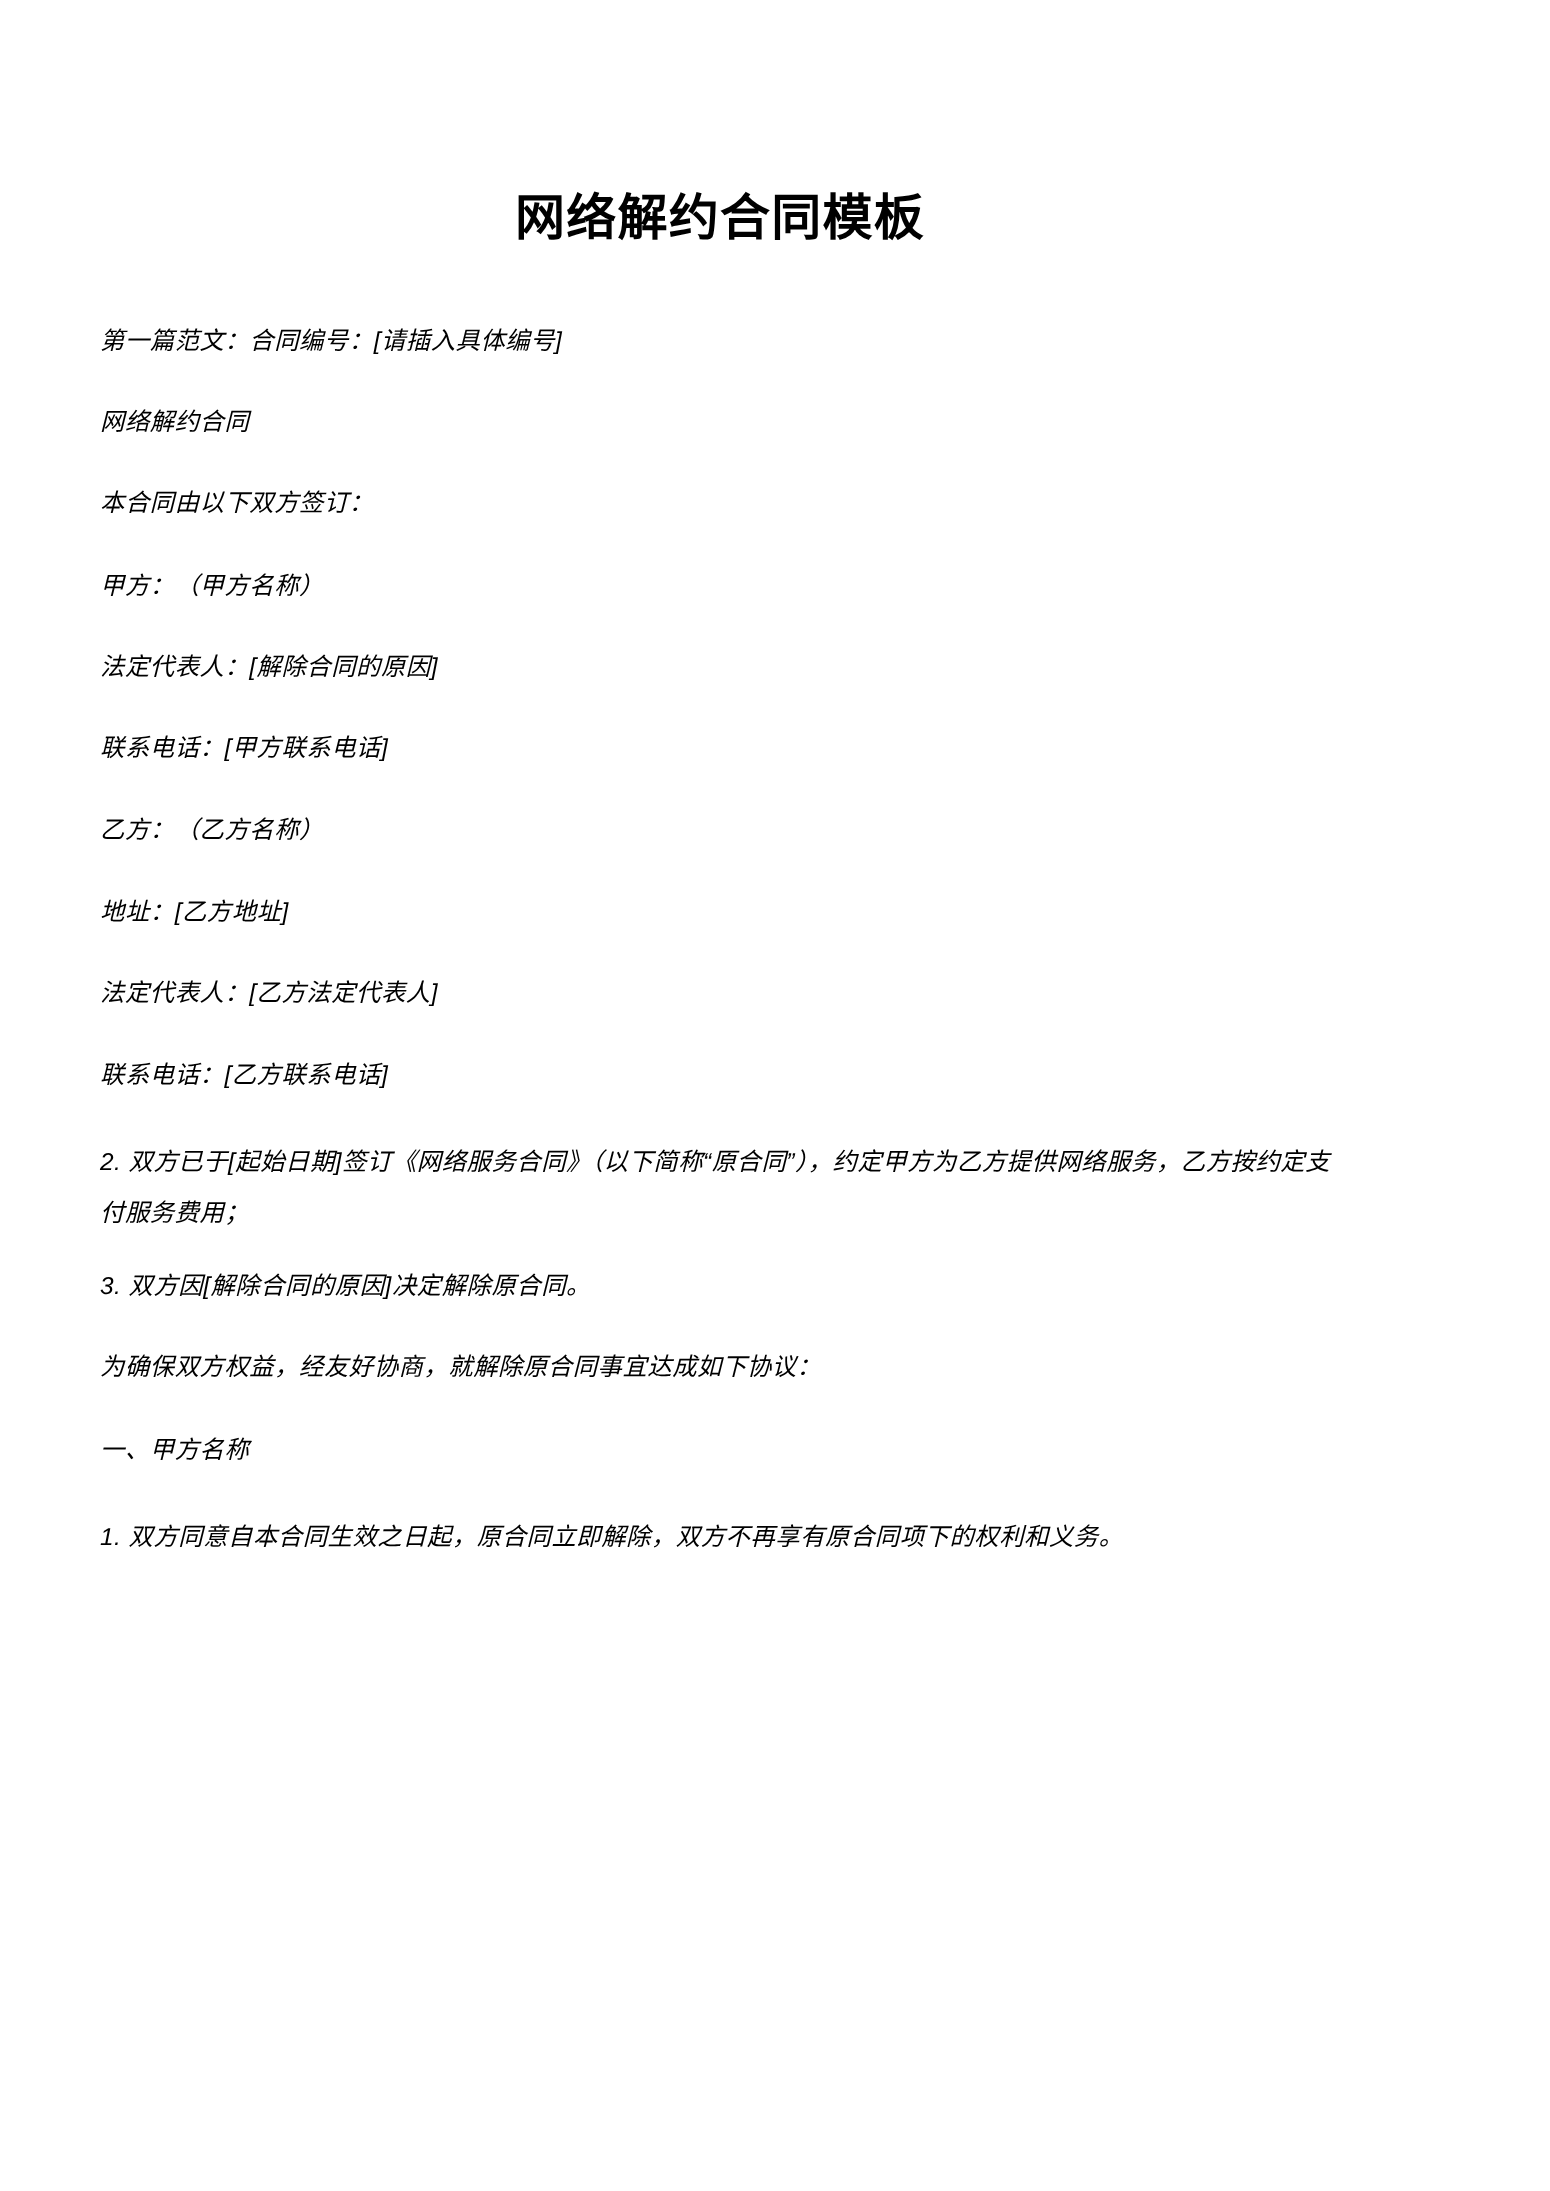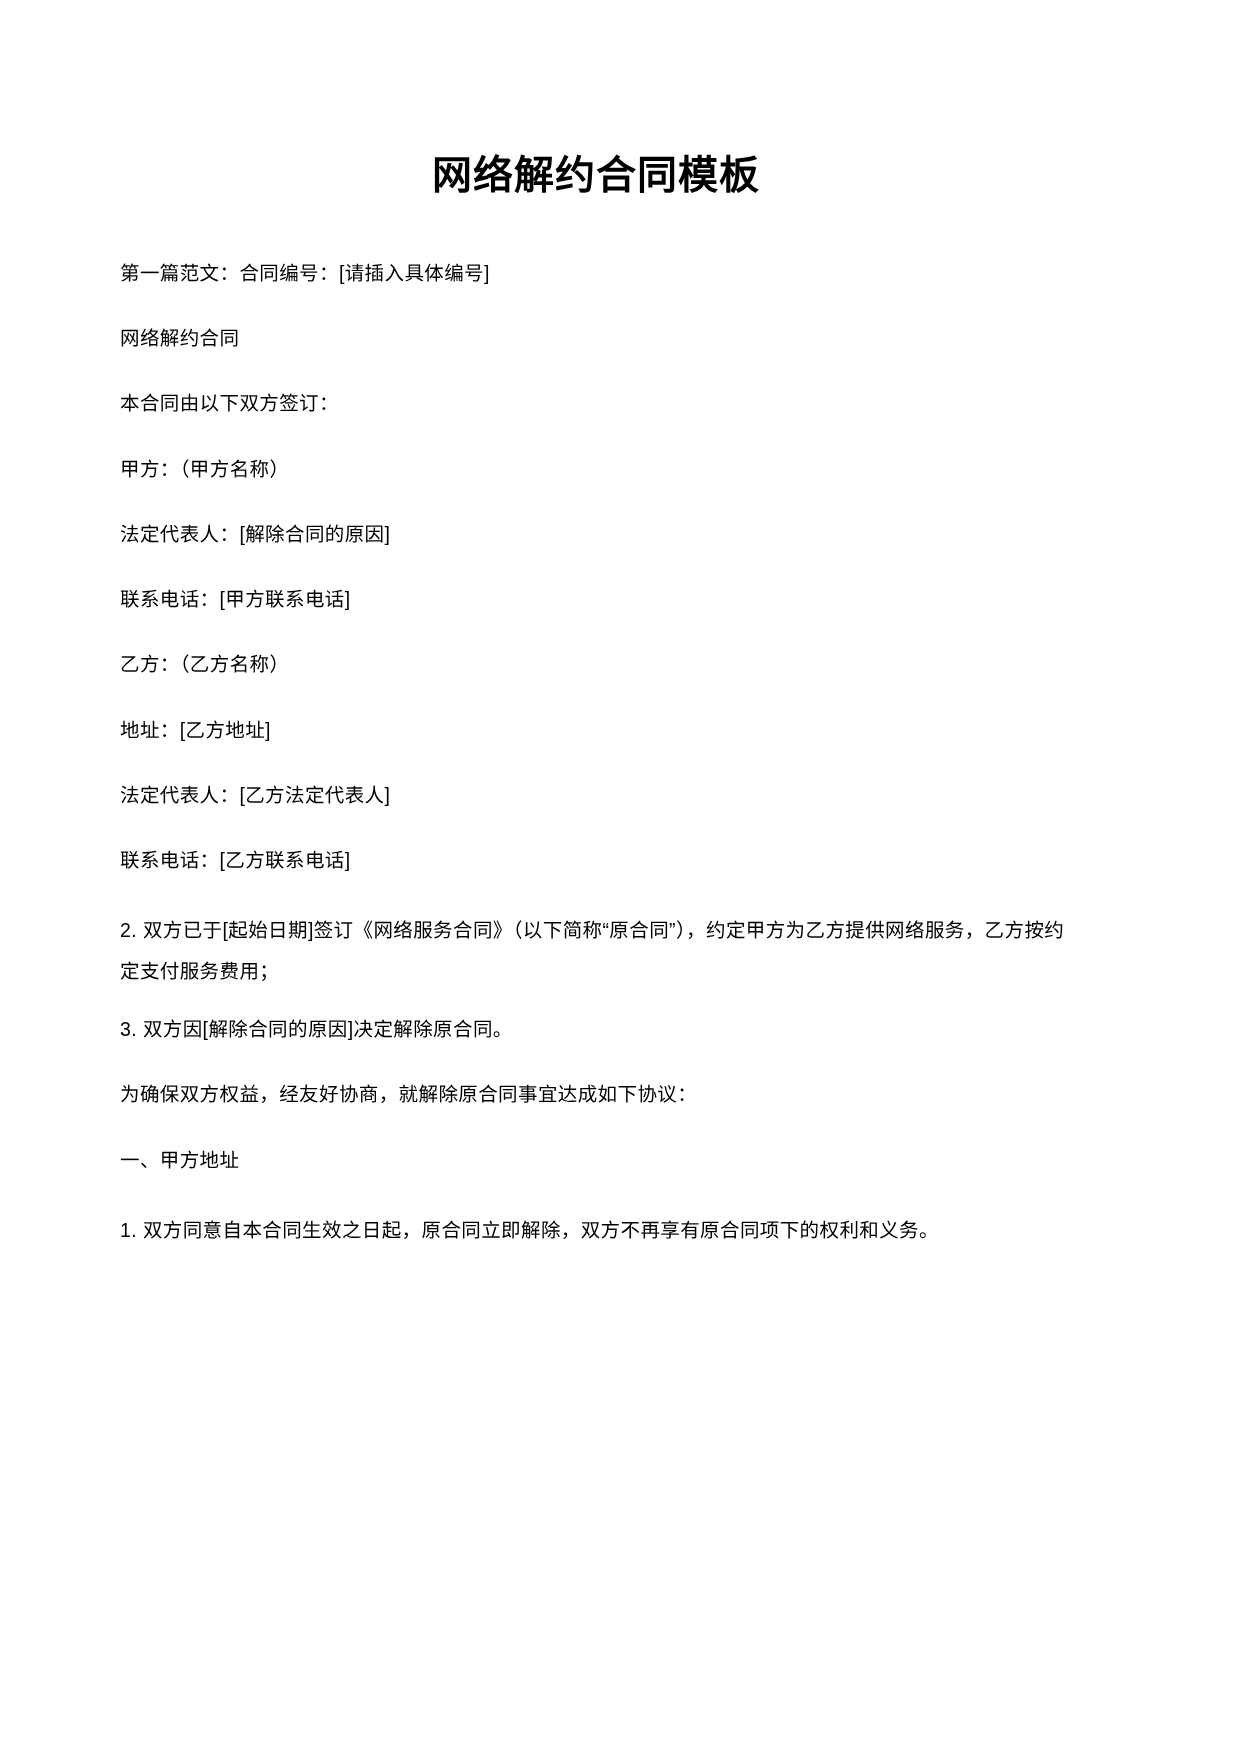"网络解约合同模板" .page { padding: 150px 168px 80px 120px -> 150px 168px 80px 80px }
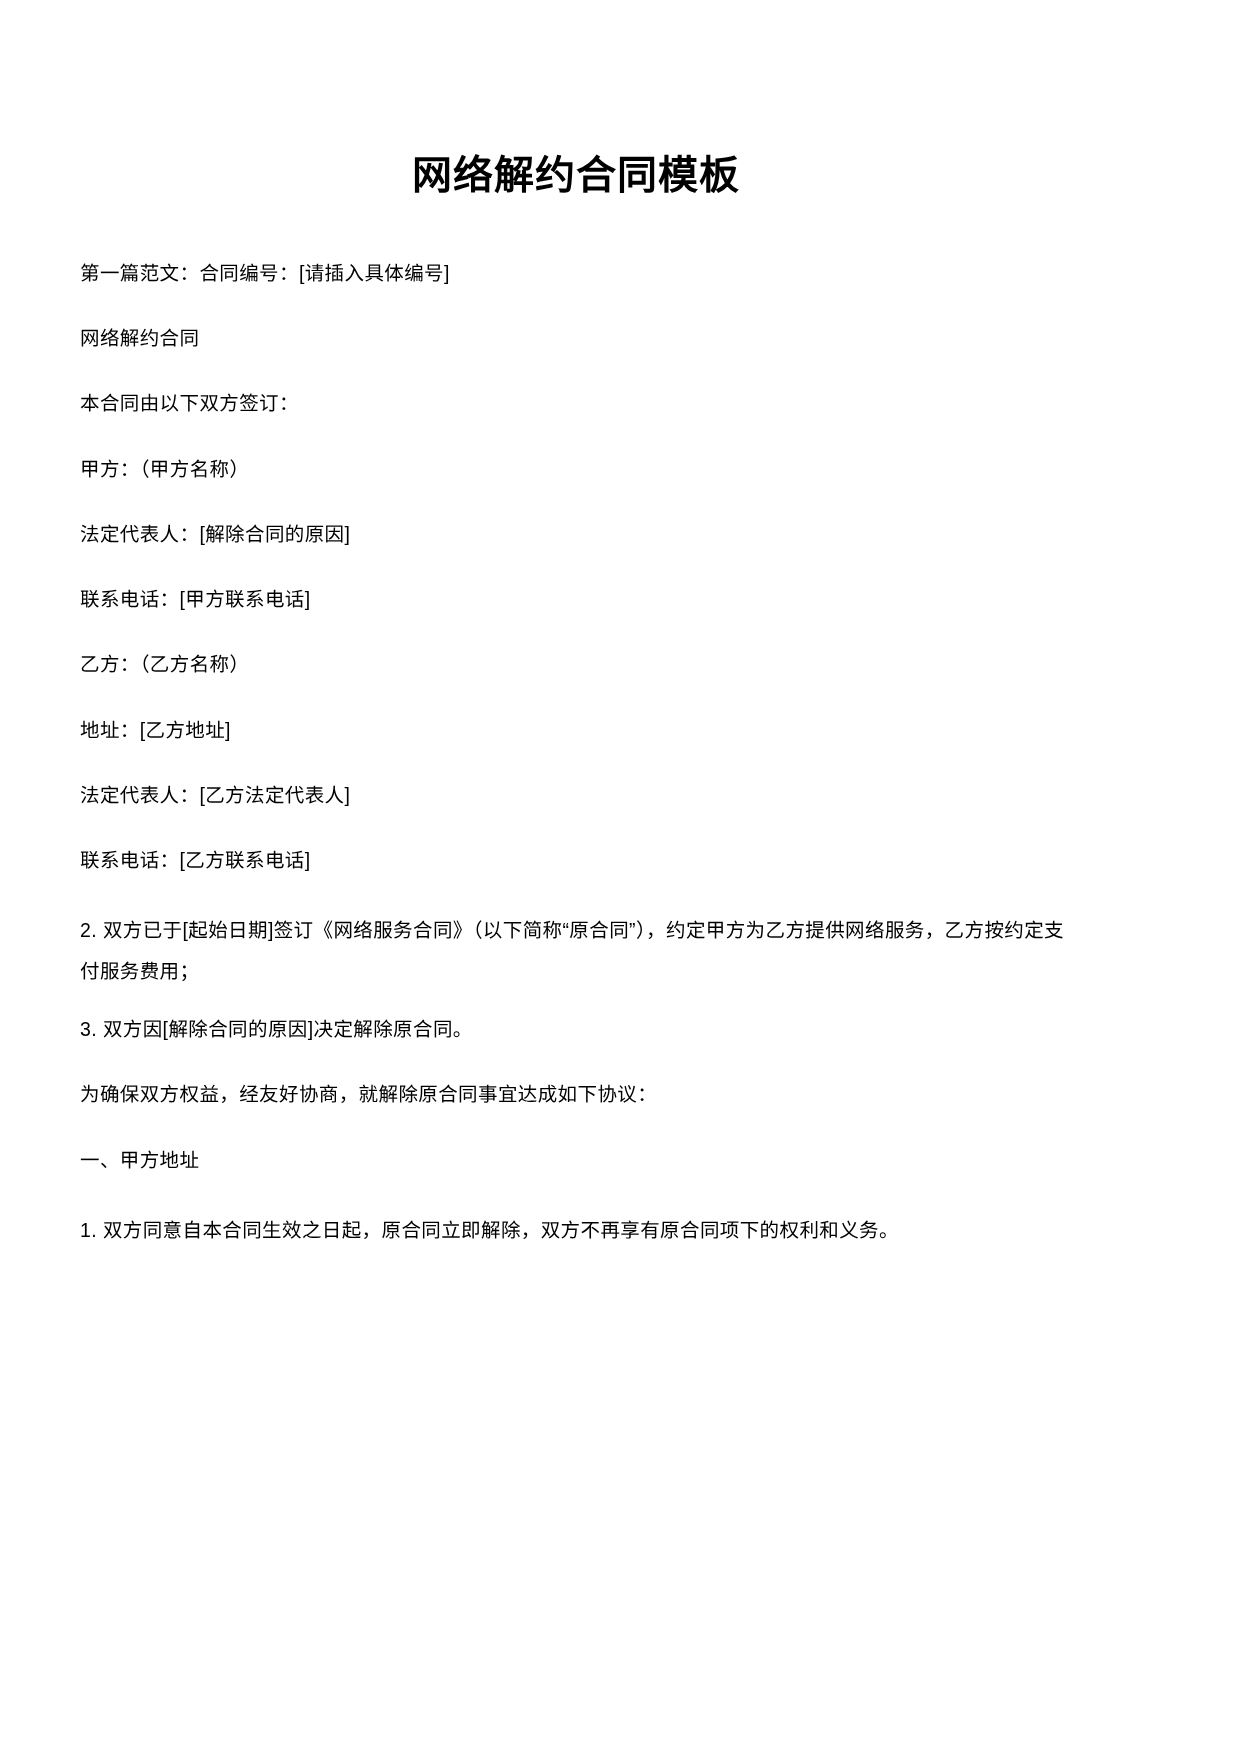"第一篇范文：合同编号：[请插入具体编号]" .para { font-style: none -> italic }
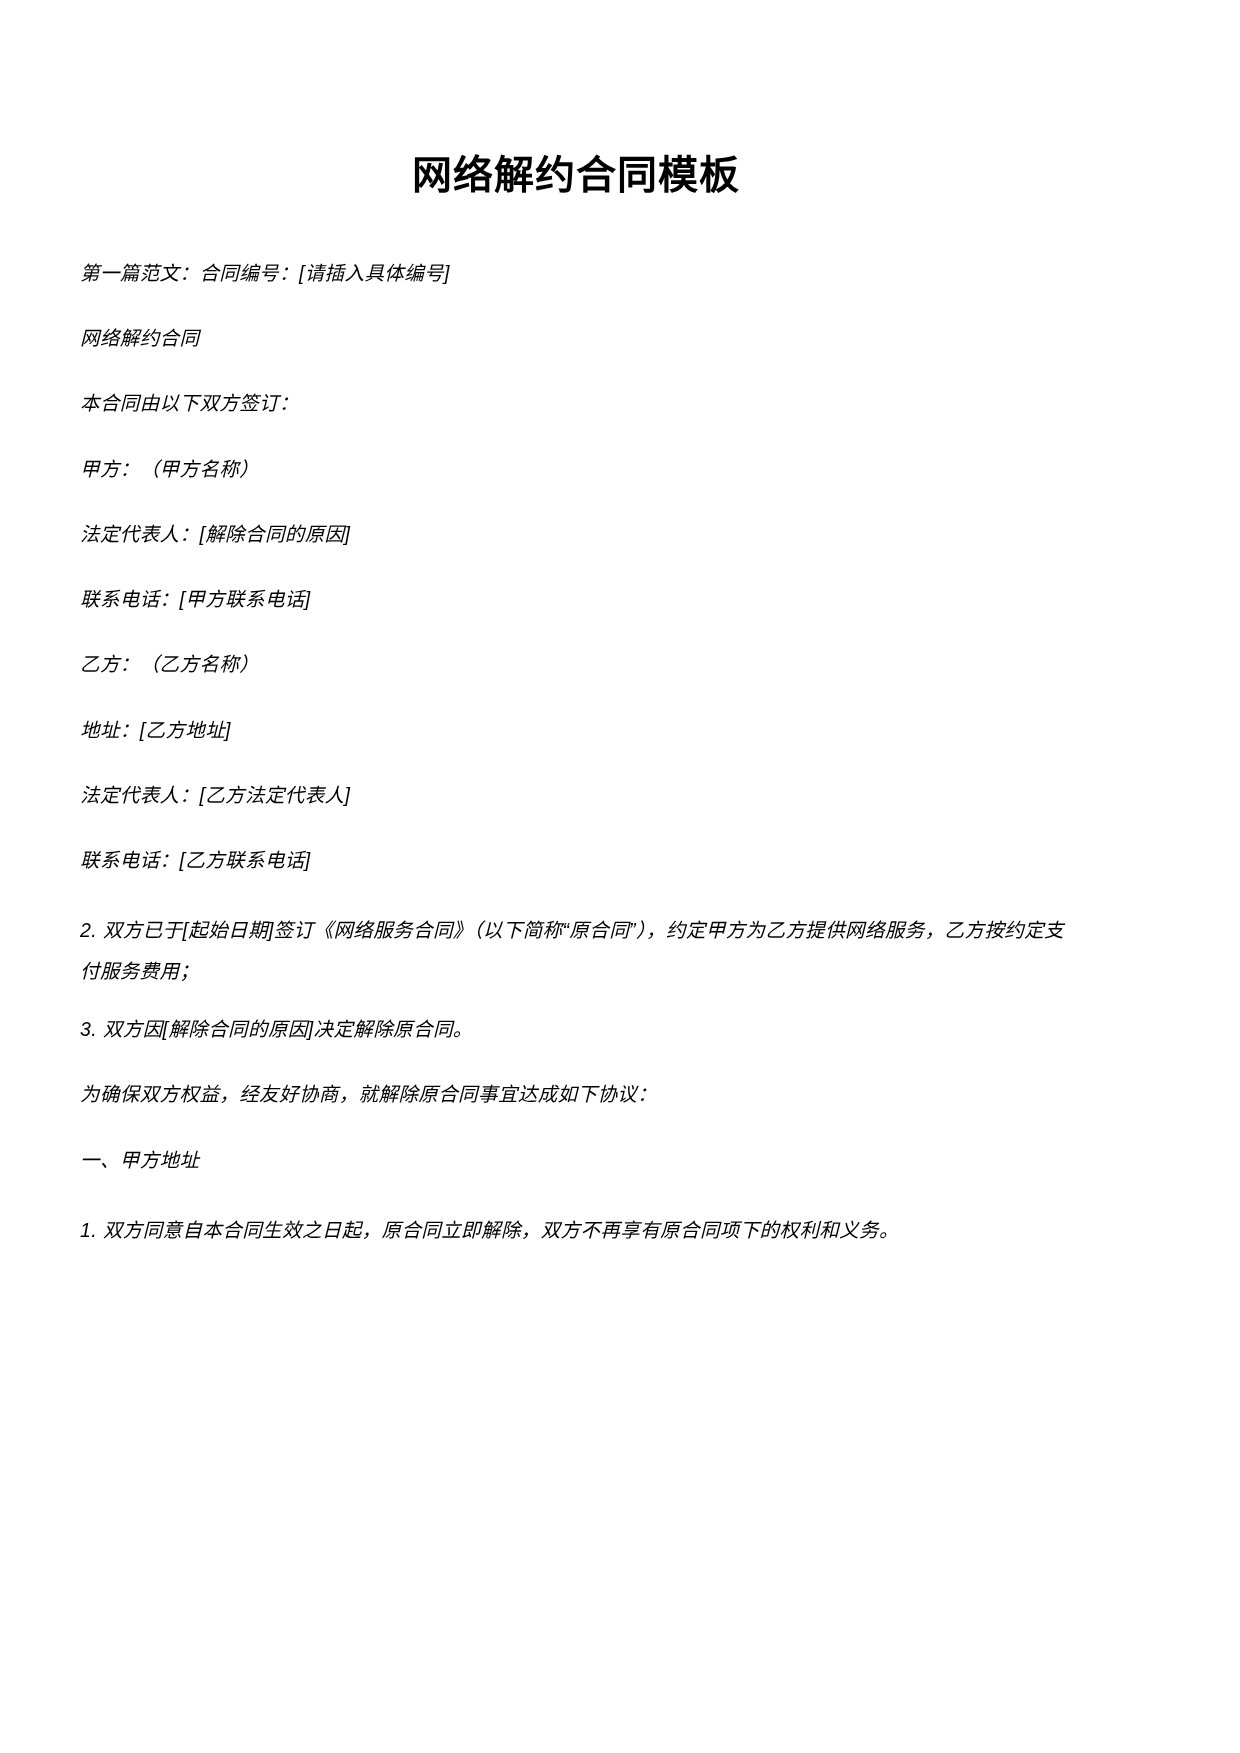"一、甲方地址" p.para { text: 地址 -> 名称 }
